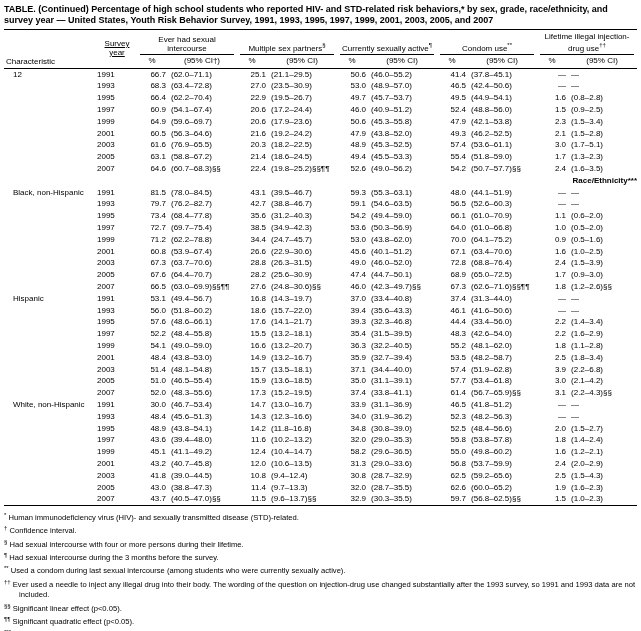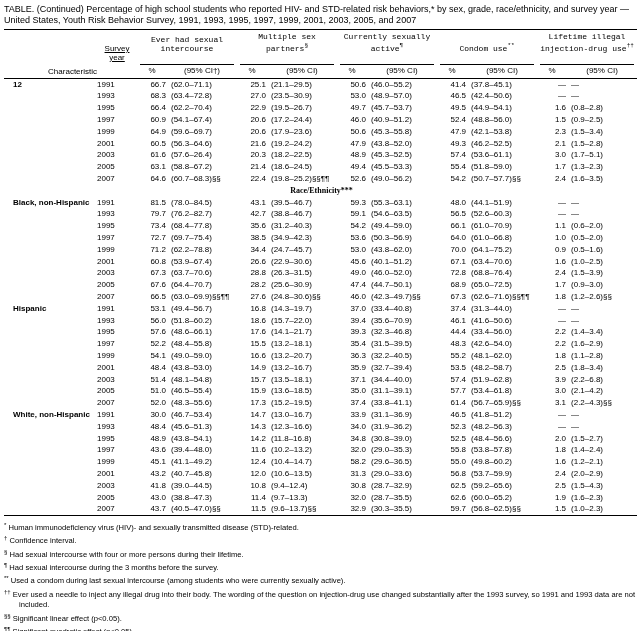"TABLE. (Continued) Percentage of high" .title { font-weight: normal -> bold }
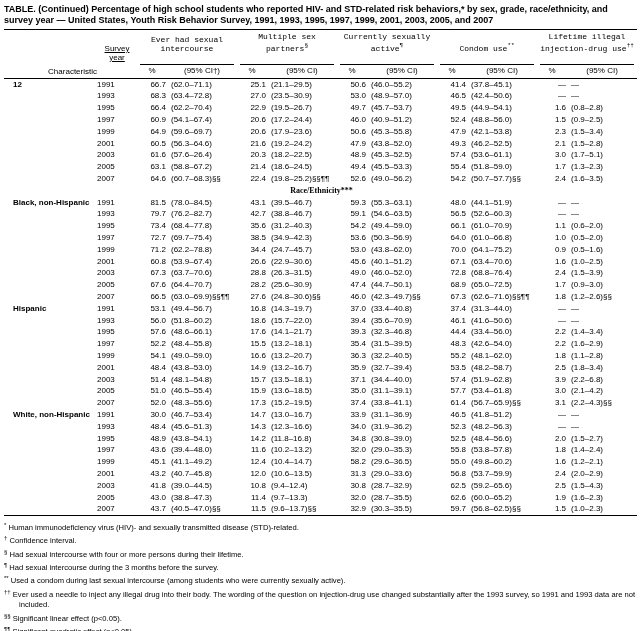"Ever had sexual intercourse" .group-th .glabel { font-family: Liberation Mono, monospace -> none; padding-bottom: 11px -> 1px }
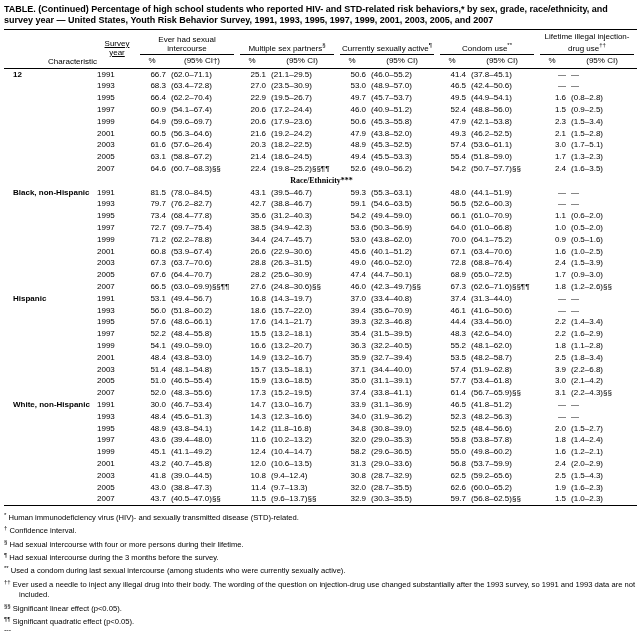"Characteristic" .char-th { text-align: right -> left }
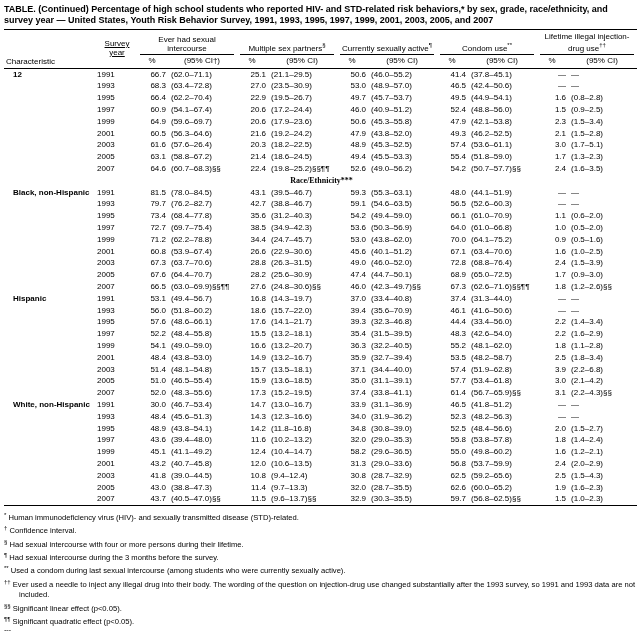"12" .char-cell { font-weight: bold -> none }
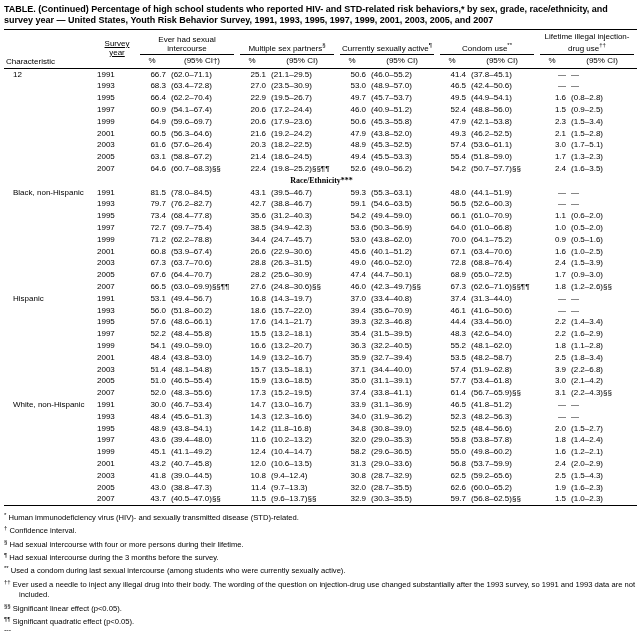"(57.6–26.4)" td.ci-cell { text: 57.6–26.4 -> 76.9–65.5 }
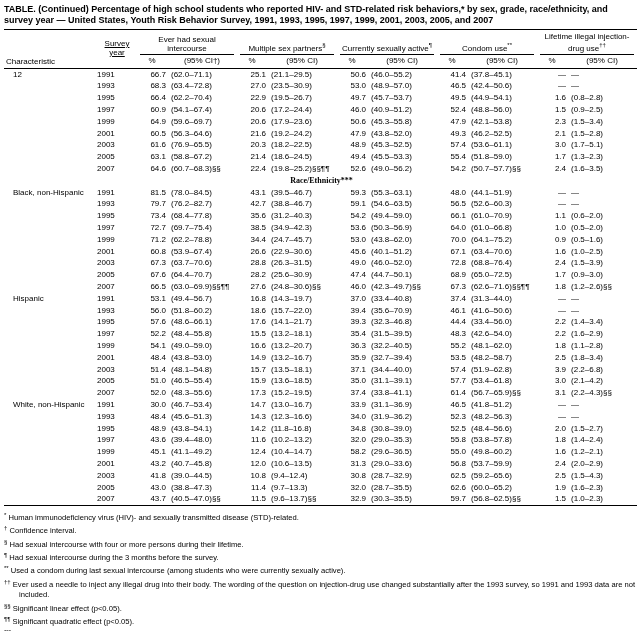"Race/Ethnicity***" .section-label { font-family: Liberation Serif, serif -> none; text-align: center -> right }
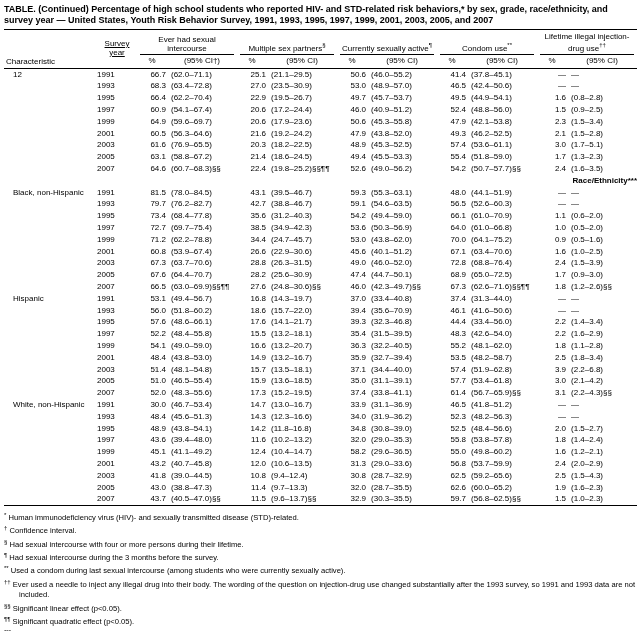"(35.6–70.9)" td.ci-cell { text: 70.9 -> 43.3 }
